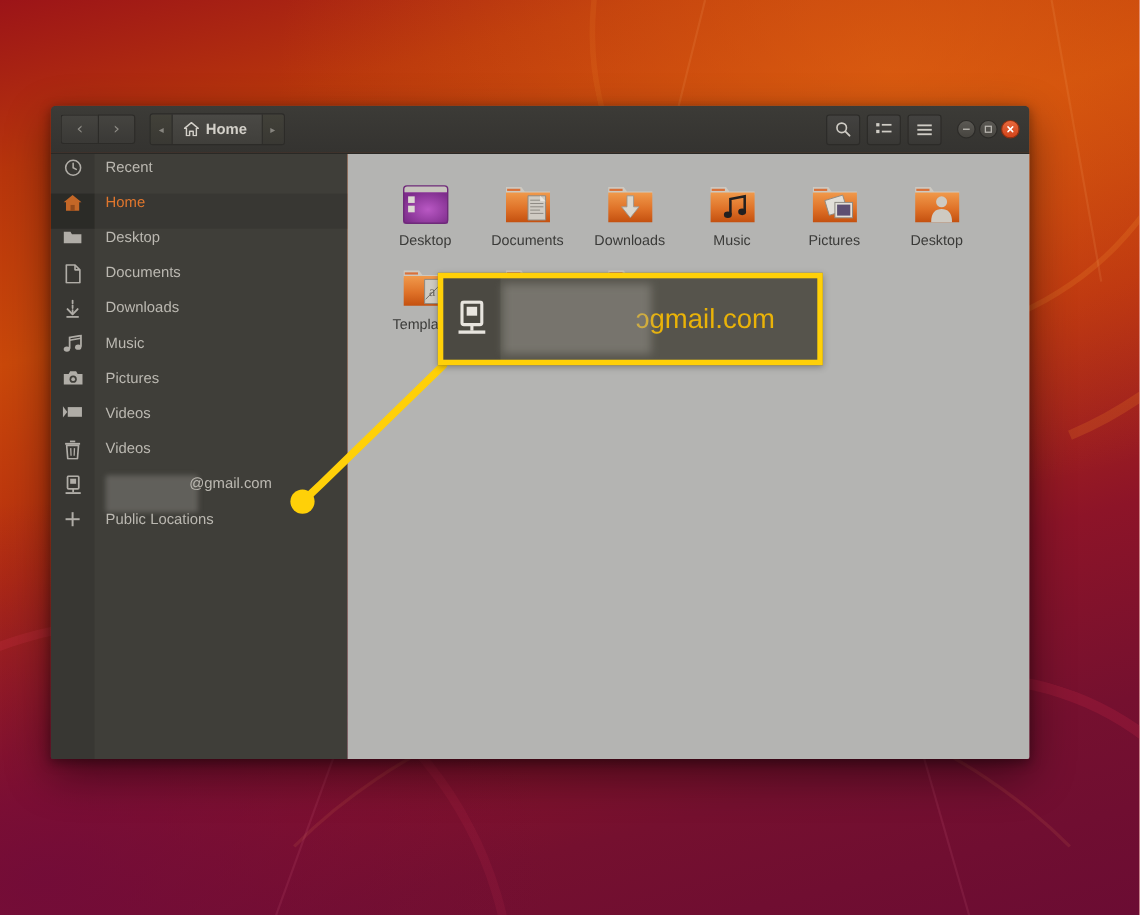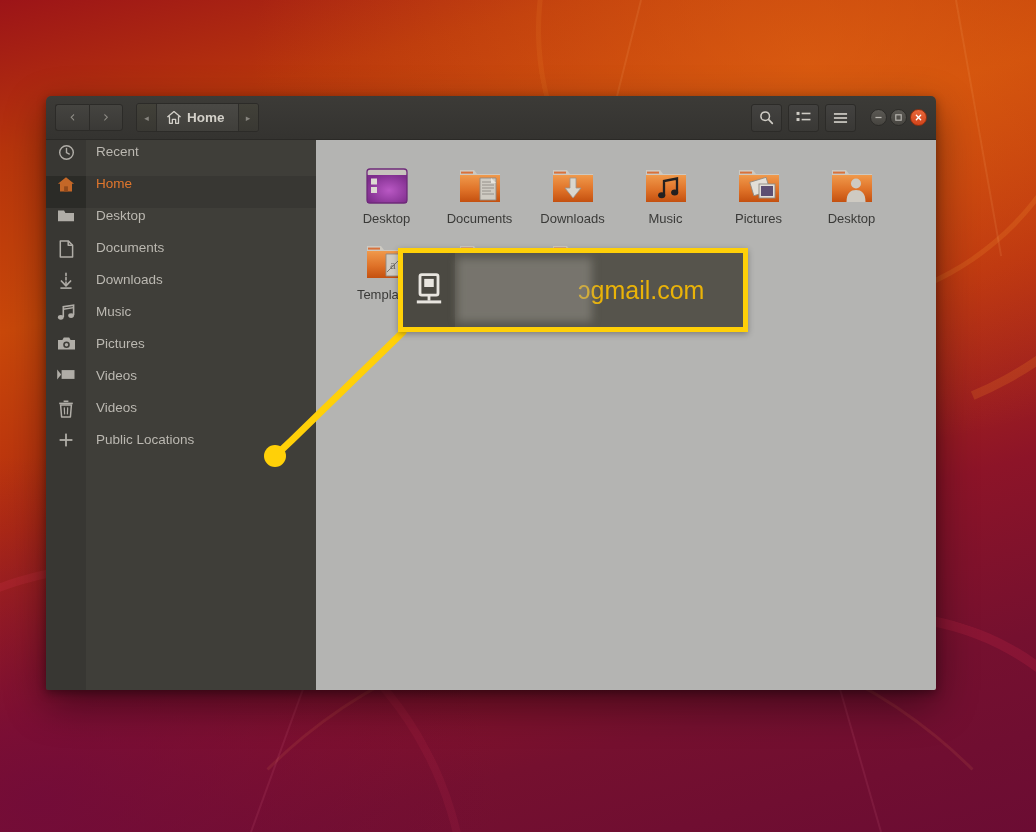"@gmail.com" div.sb-item { html: none -> <div> <span> <svg> <rect></rect> <rect></rect> <rect></rect> <rect></rect> </svg> </span> <span></span> <span>@gmail.com</span> </div> }
